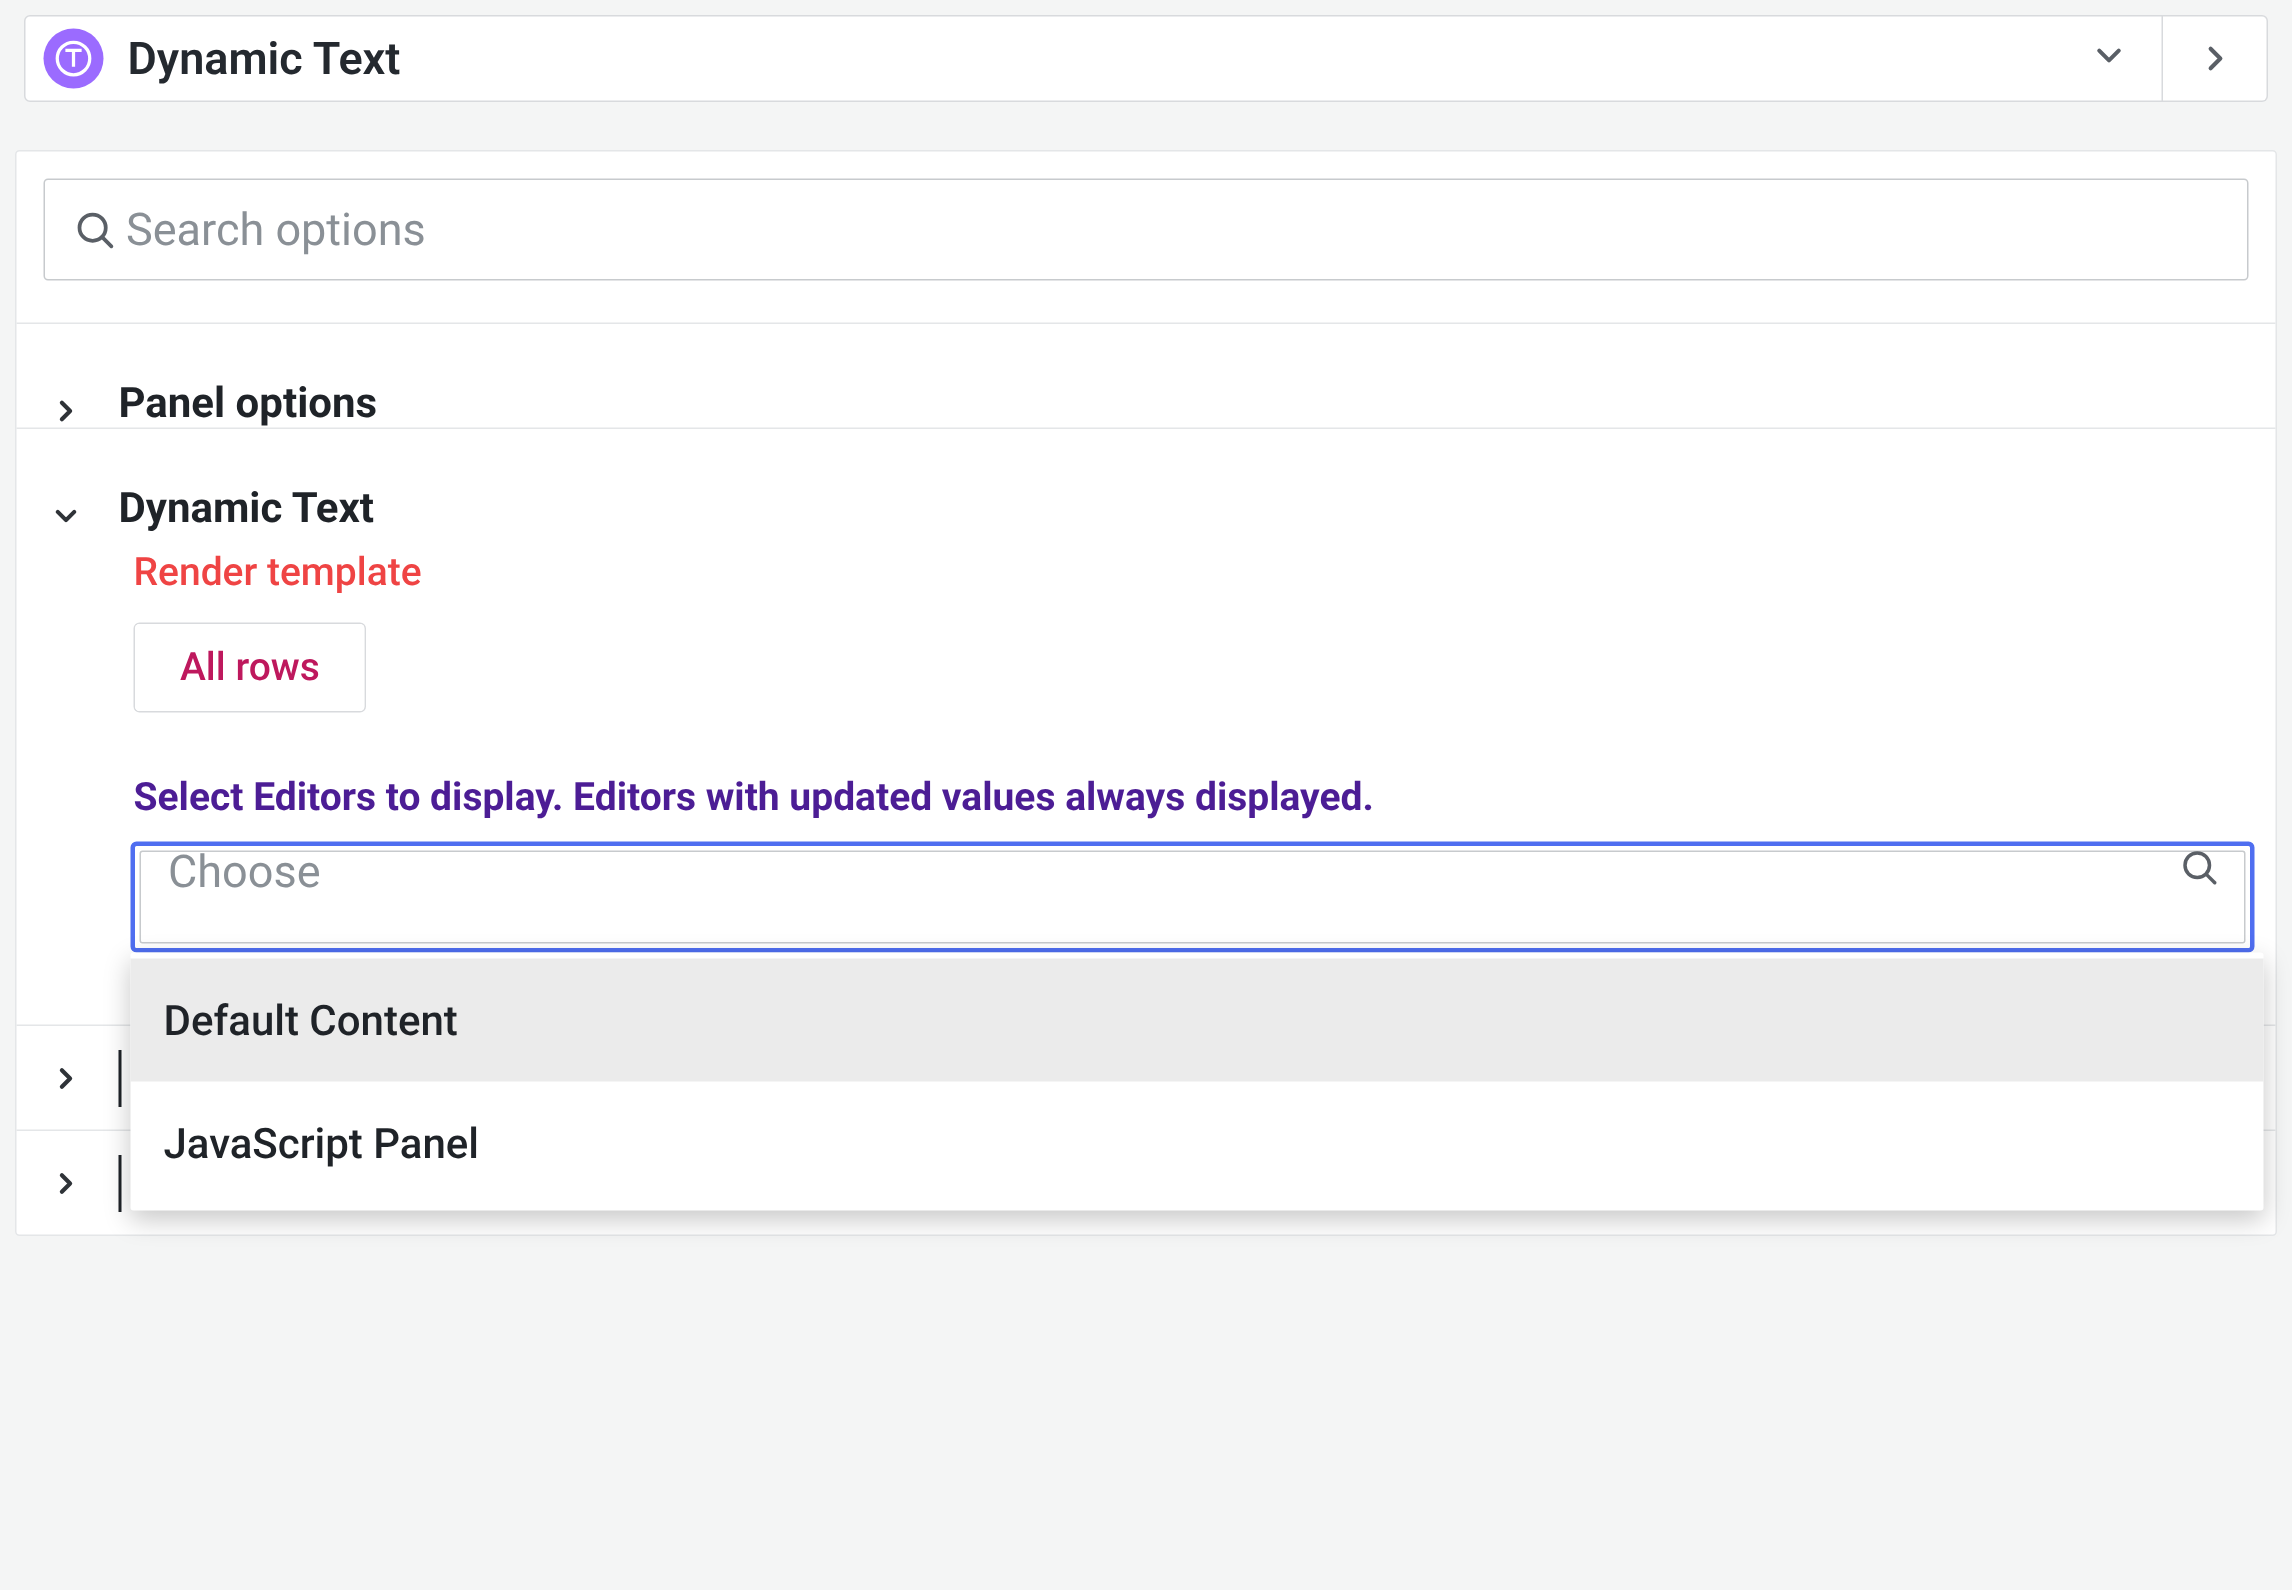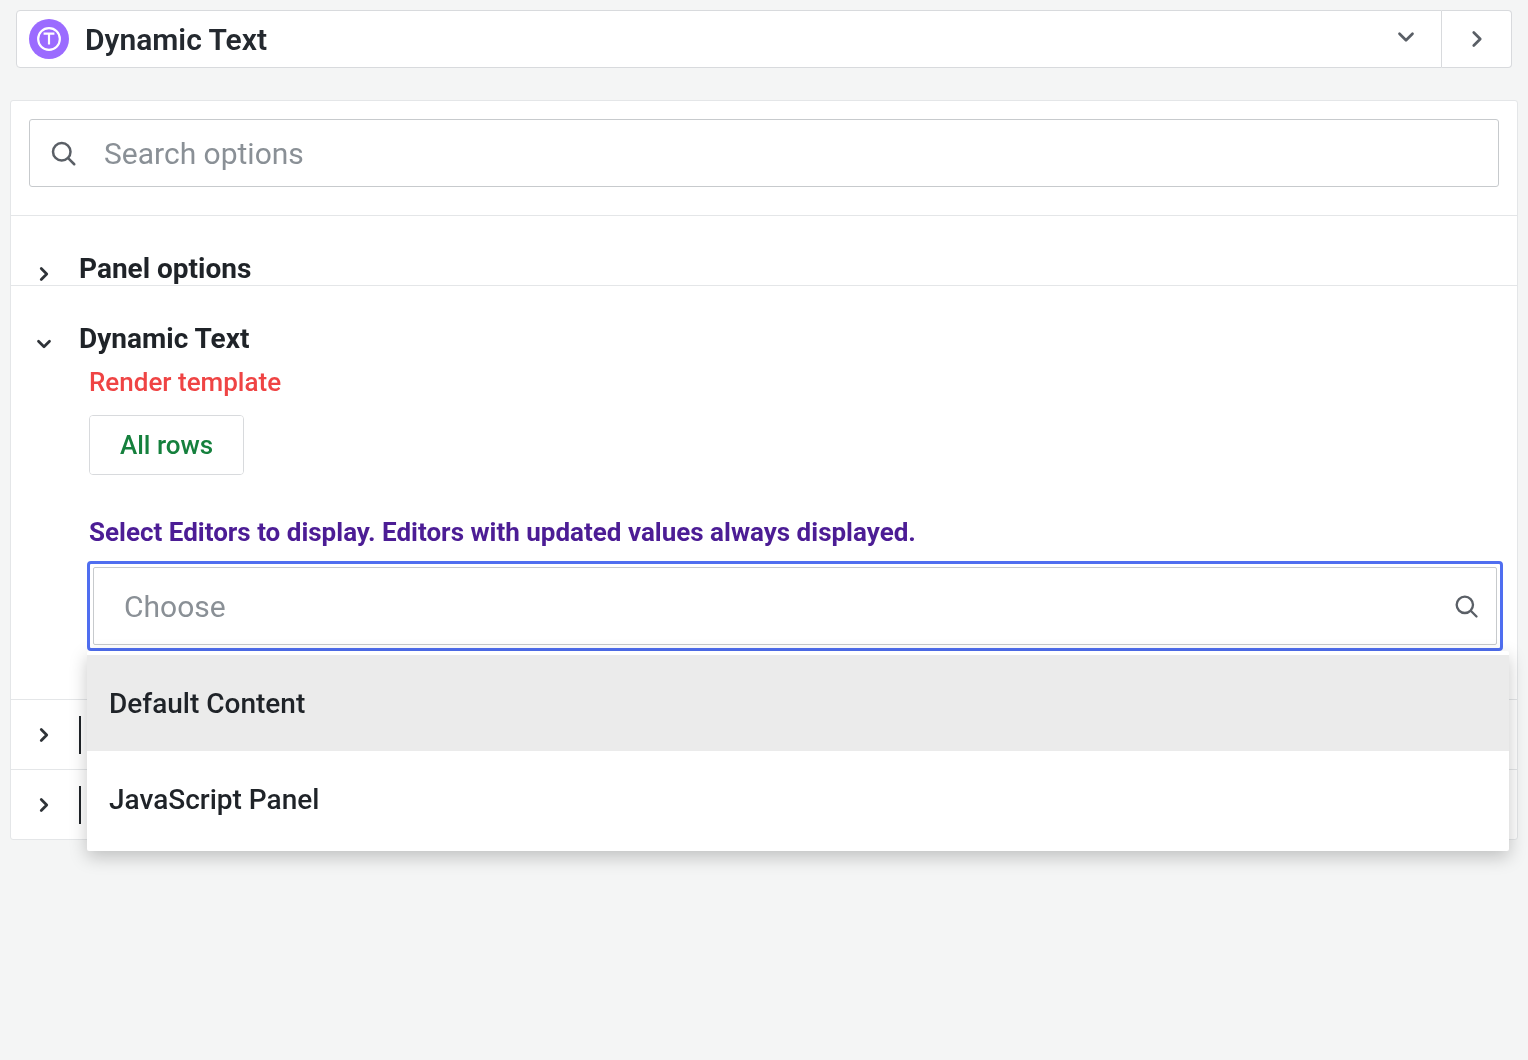"Search options" .search-input { gap: 26px -> 6px }
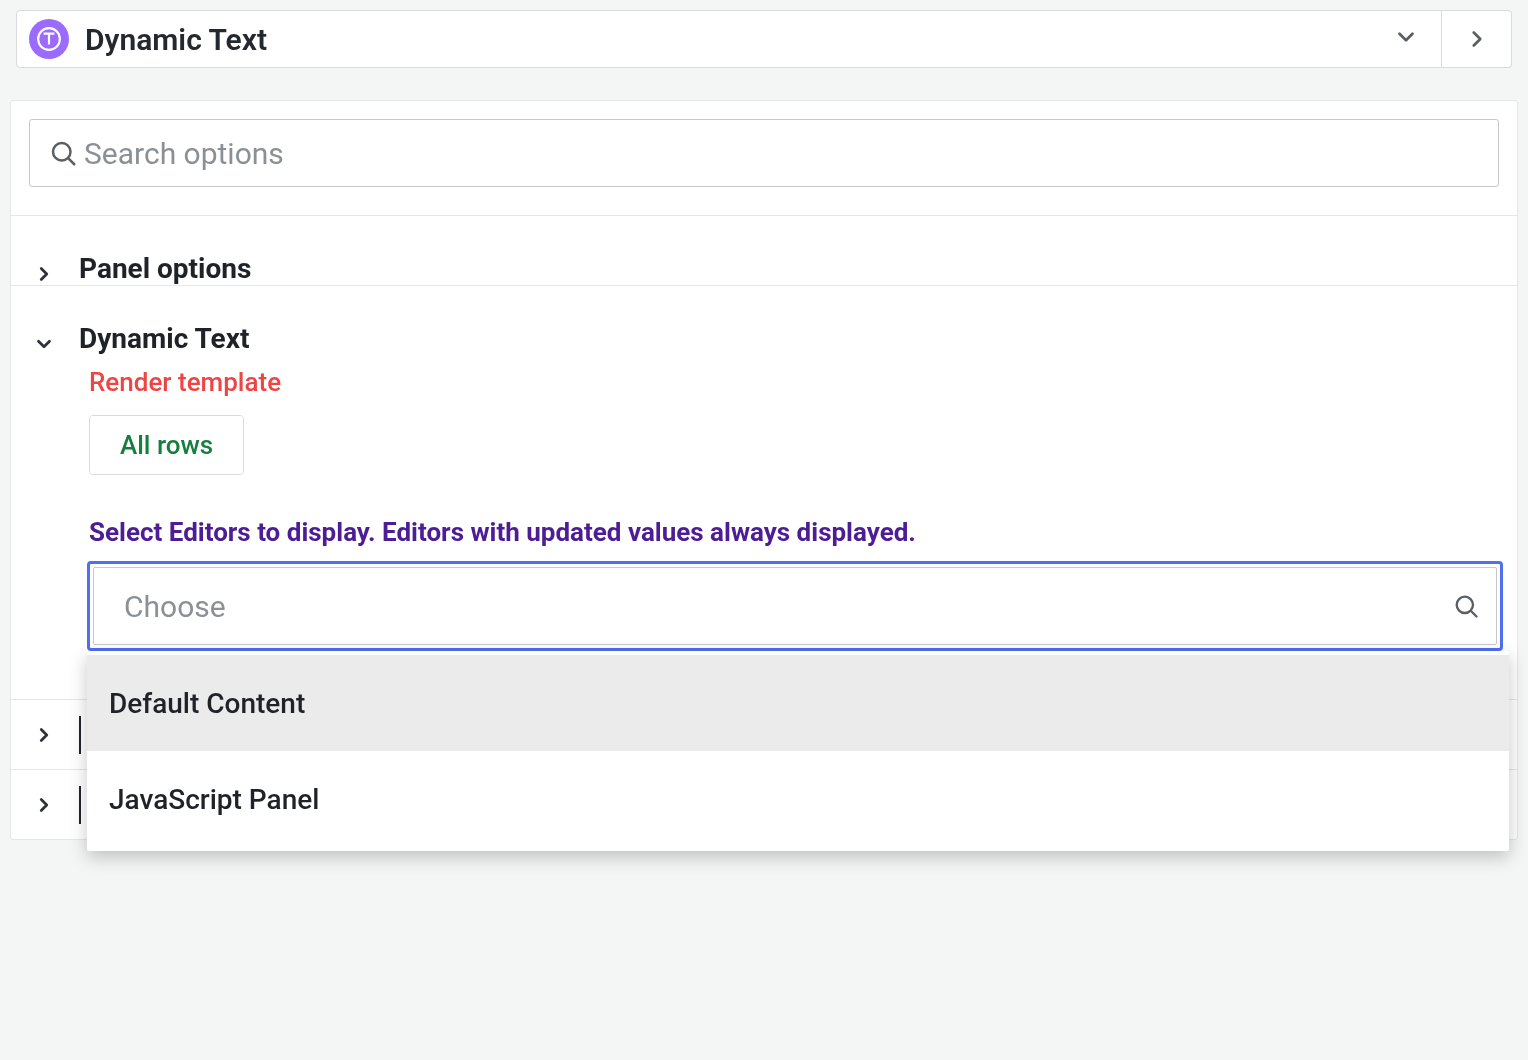"All rows" .segmented .seg { color: #15803d -> #be185d }
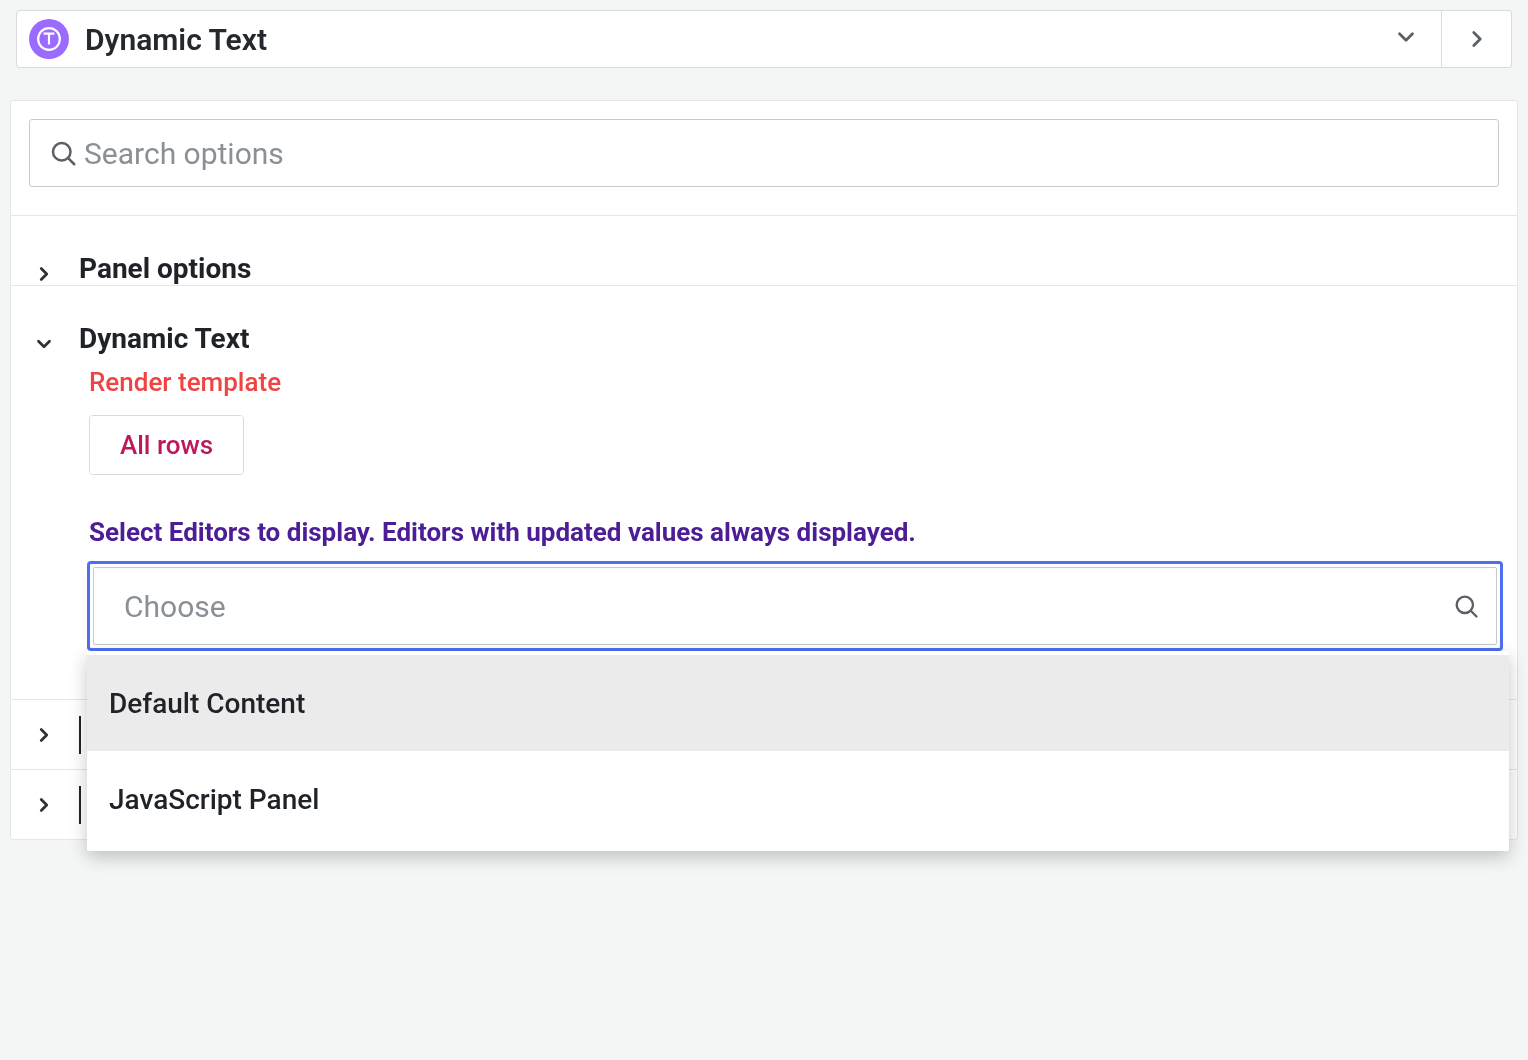"Choose" .combo { align-items: center -> none; height: 90px -> 74px; padding: 0 20px 0 34px -> 0 20px 0 22px }
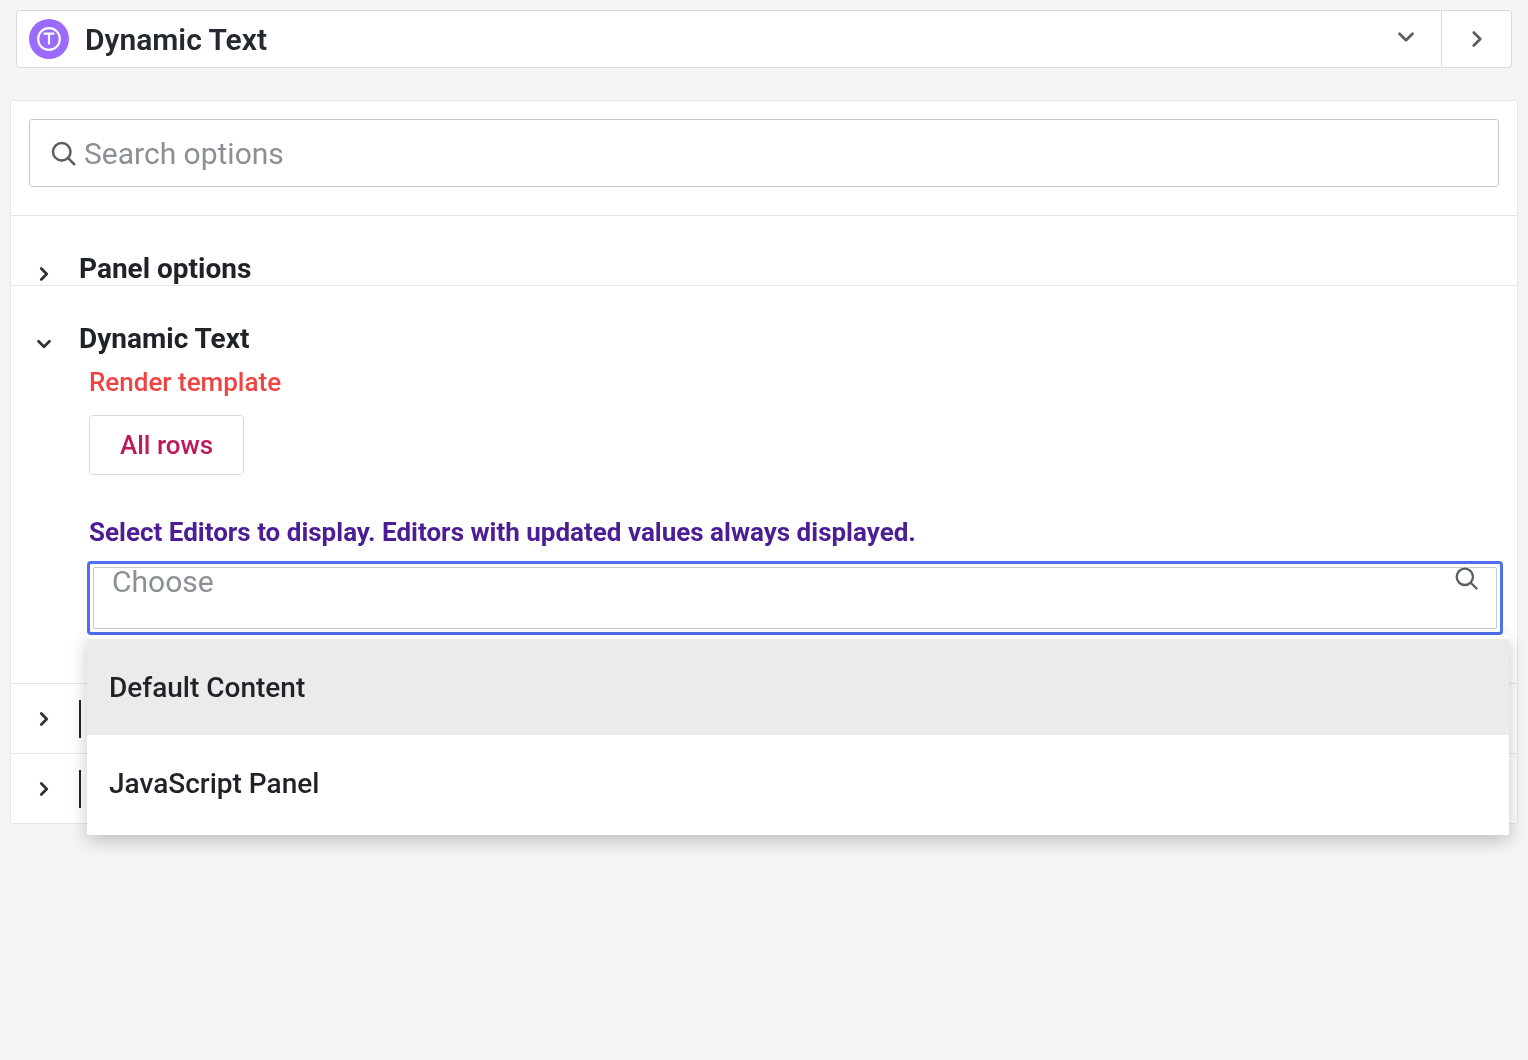"Default Content" .dd-item { height: 96px -> 82px }
